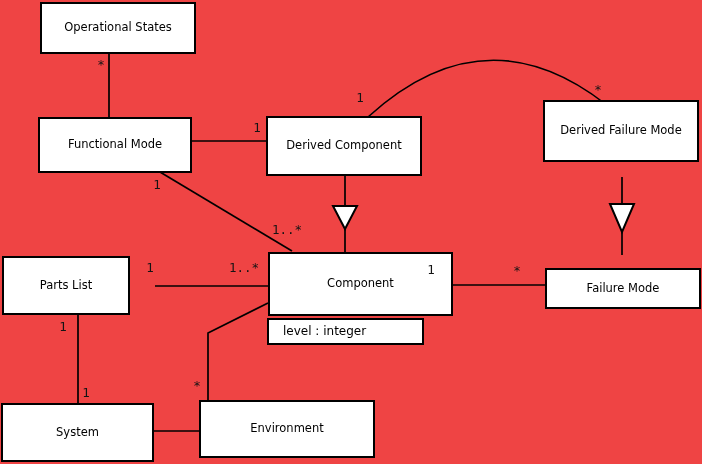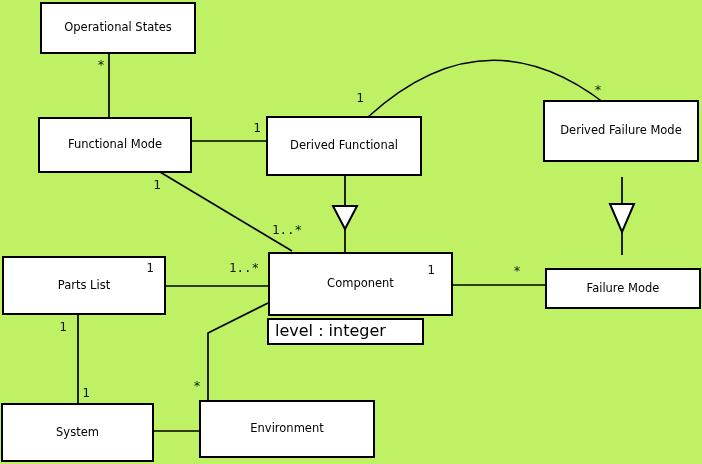"Operational States" .stage { background: #bef264 -> #ef4444 }
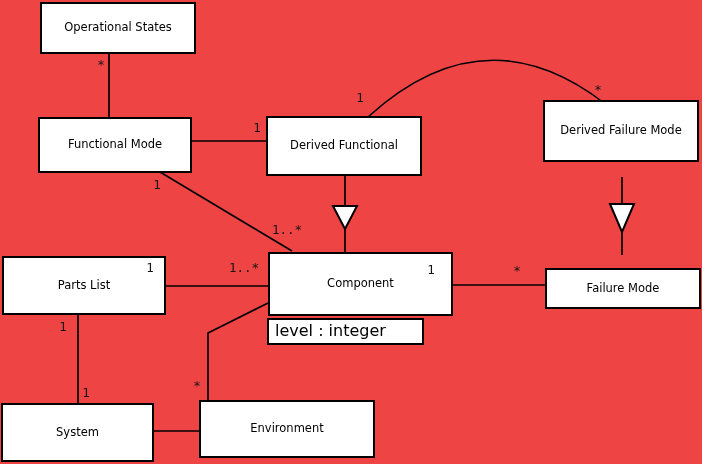"Derived Functional" span { text: Functional -> Component }
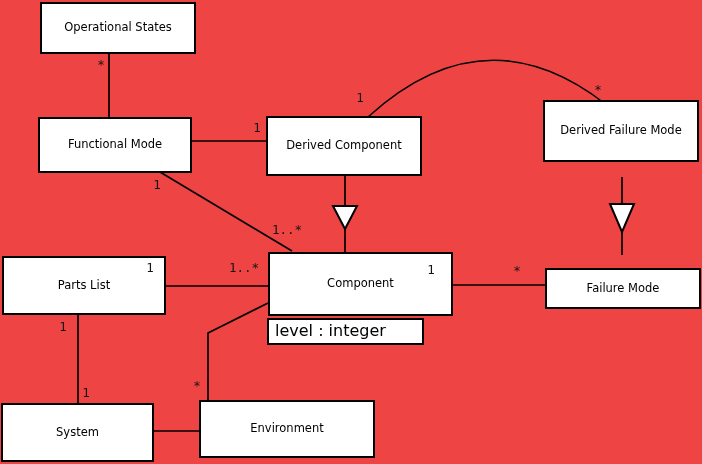"Parts List" div.cls { width: 164px -> 128px }
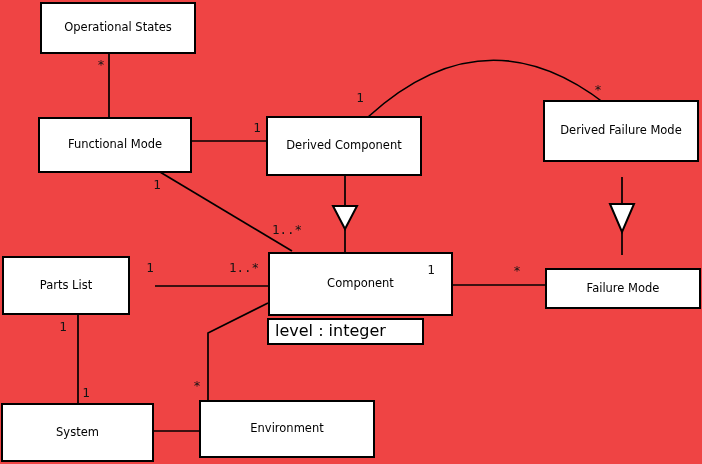"level : integer" .attrs { font-size: 16px -> 12px; padding-left: 6px -> 14px }
